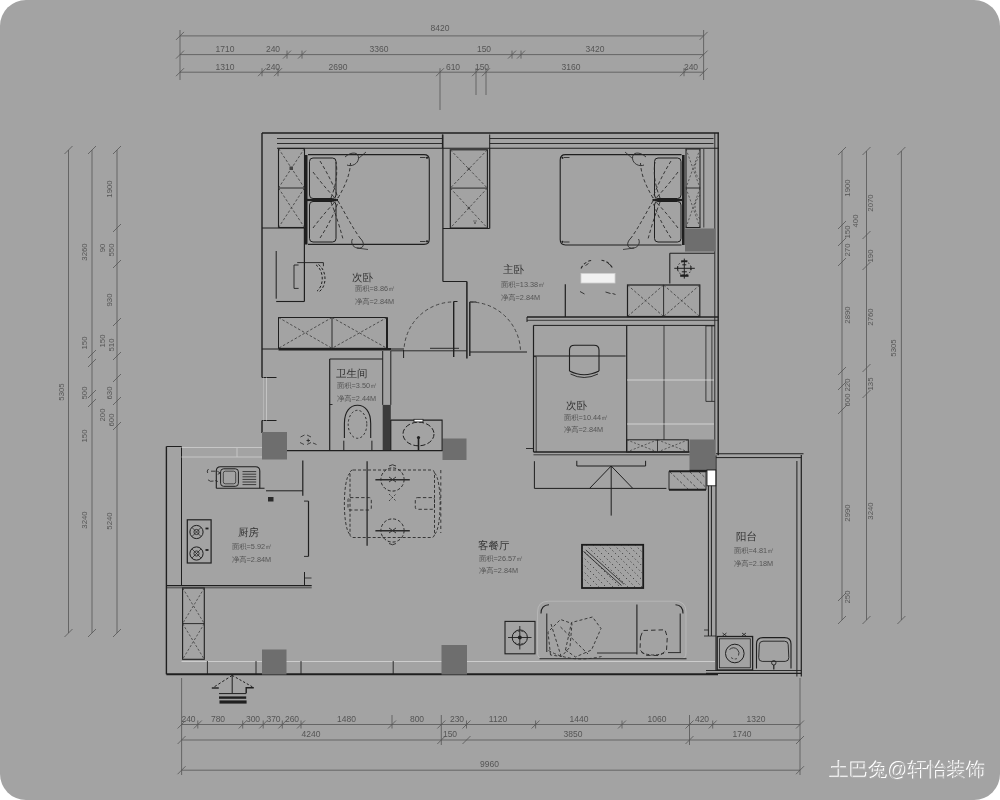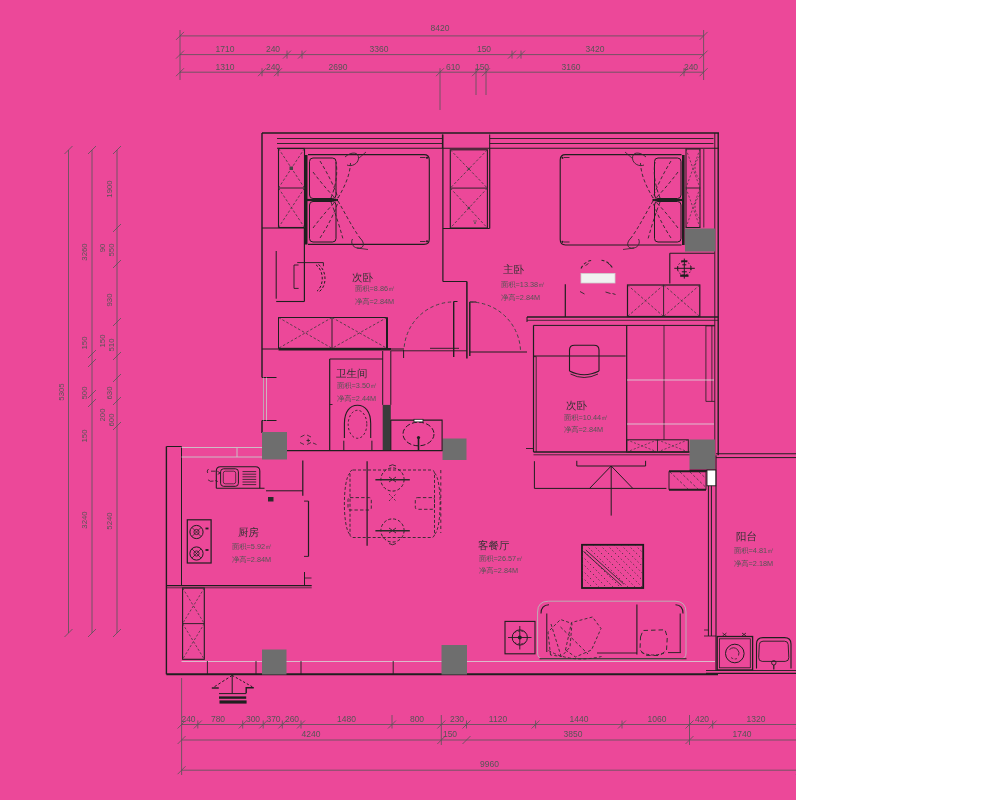"8420" .page { background: #ec4899 -> #a3a3a3; border-radius: none -> 26px; width: 796px -> 1000px }
